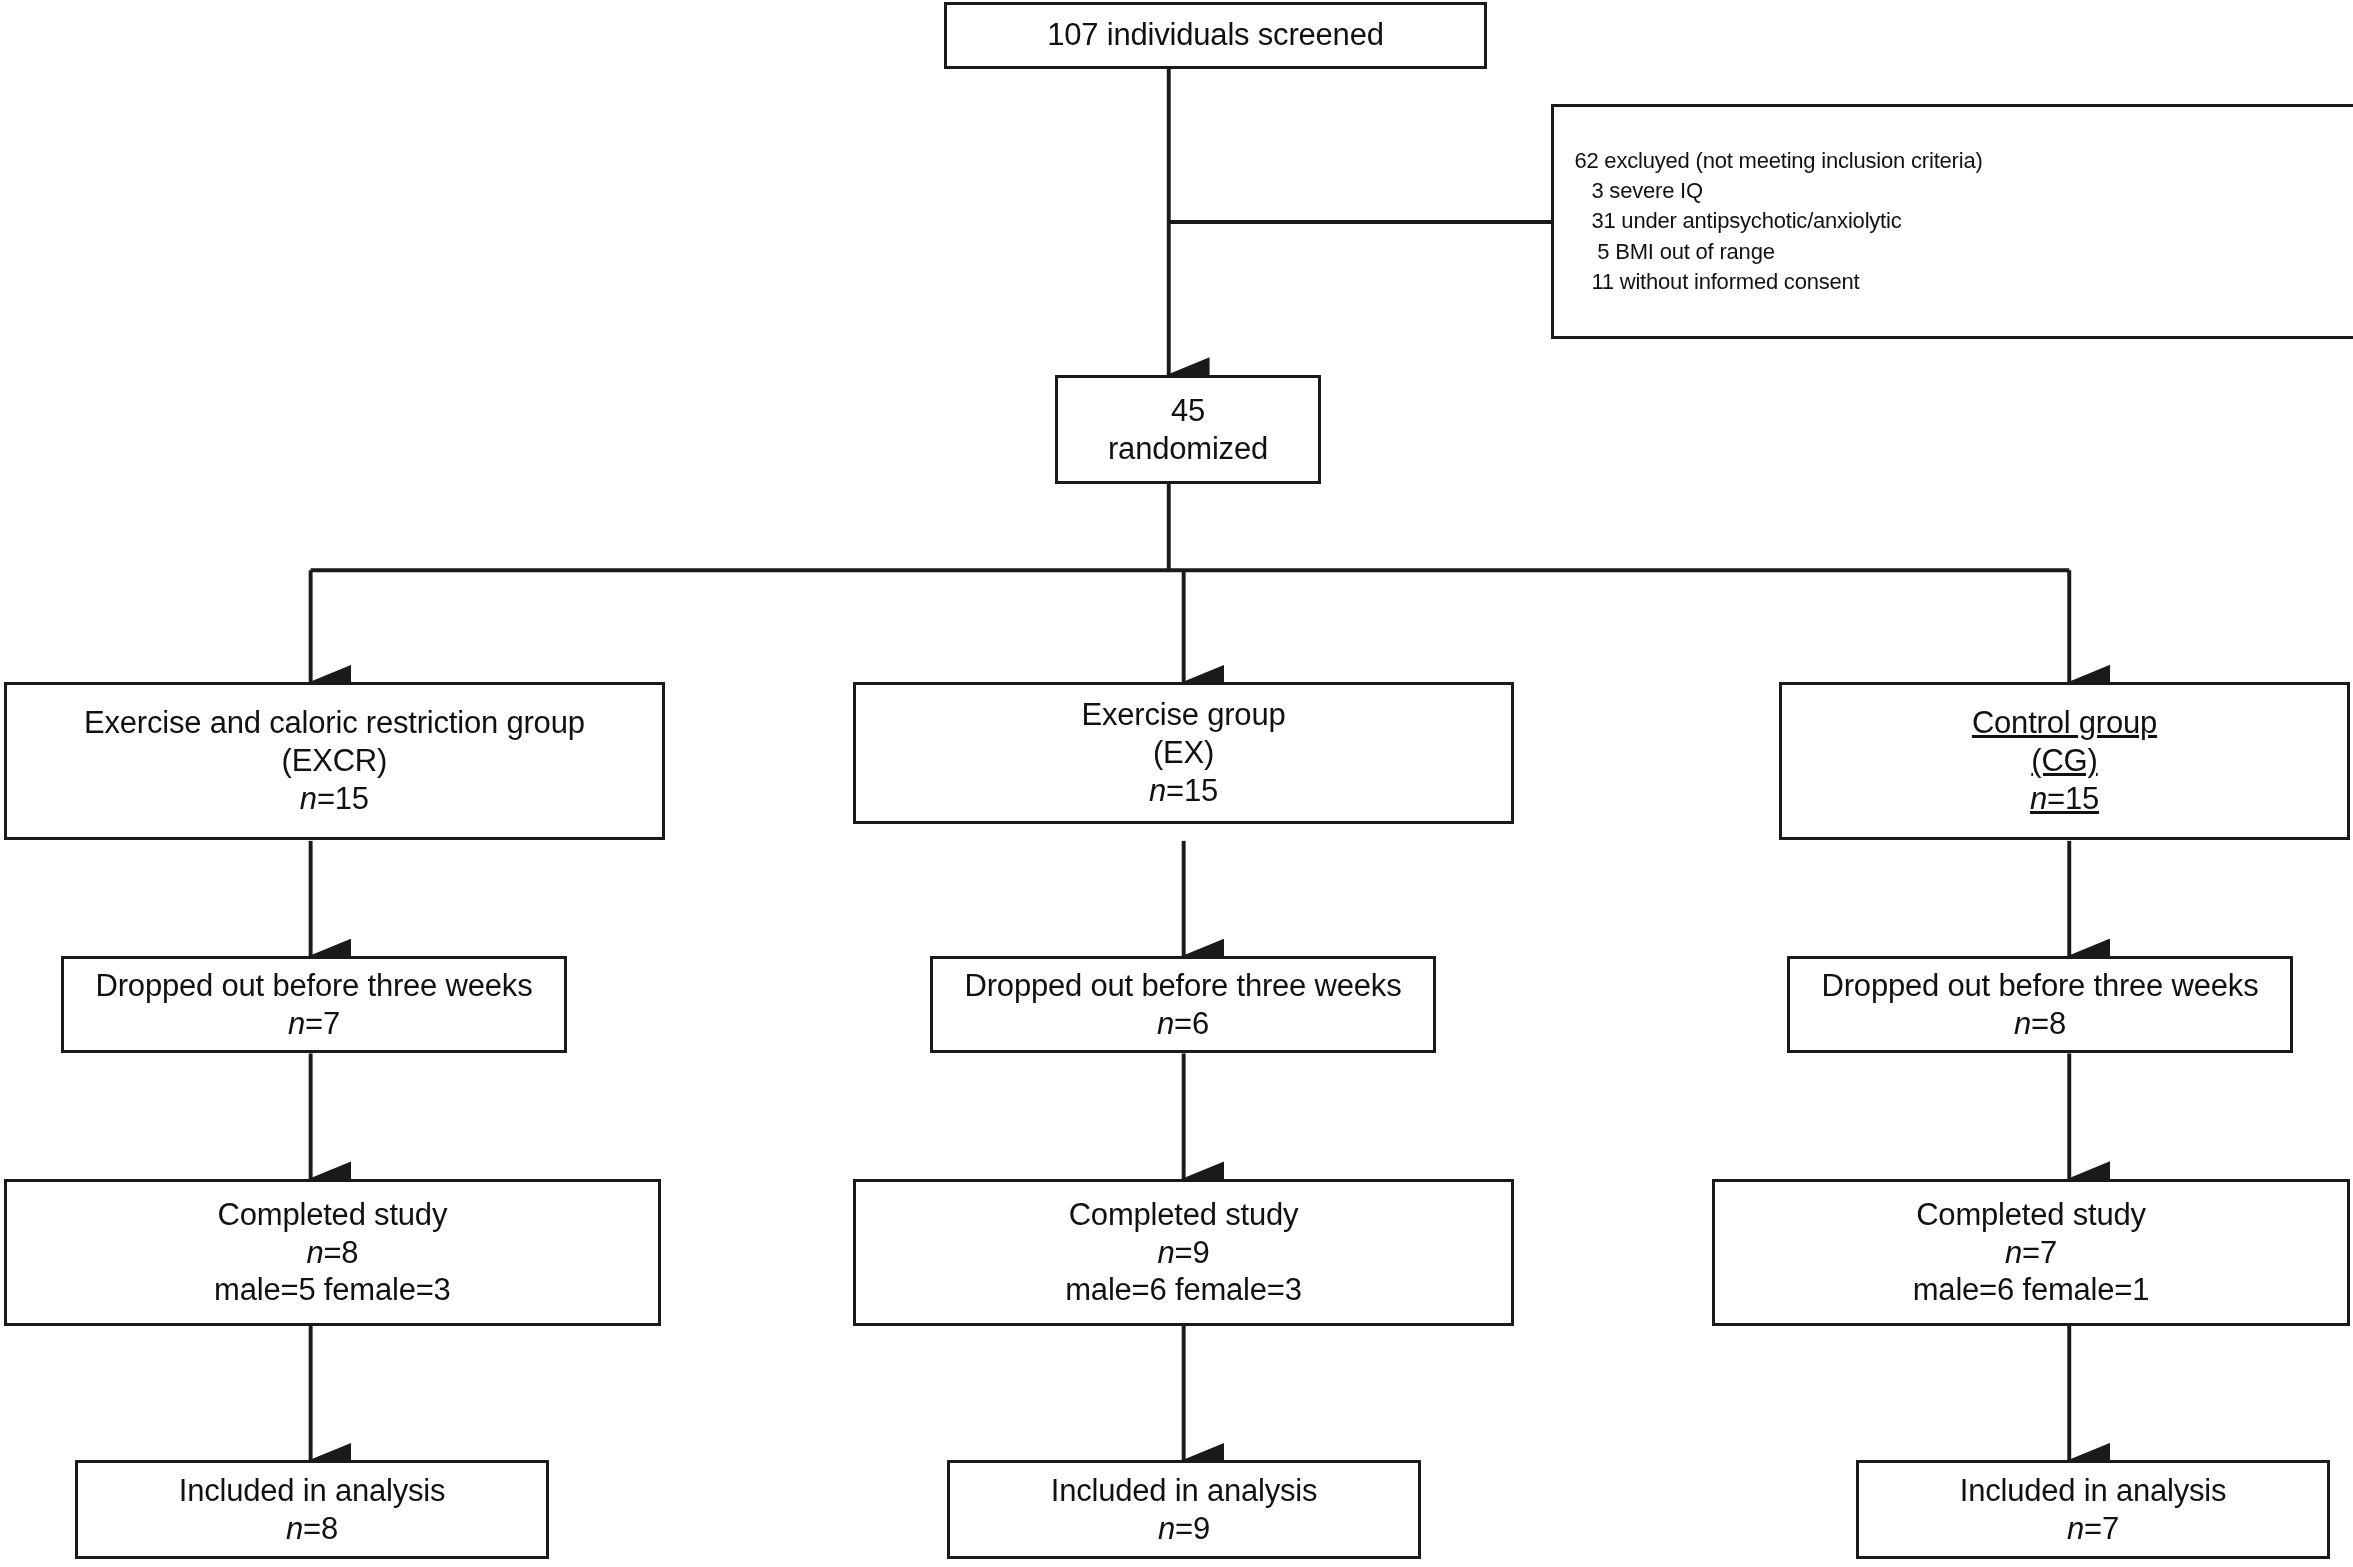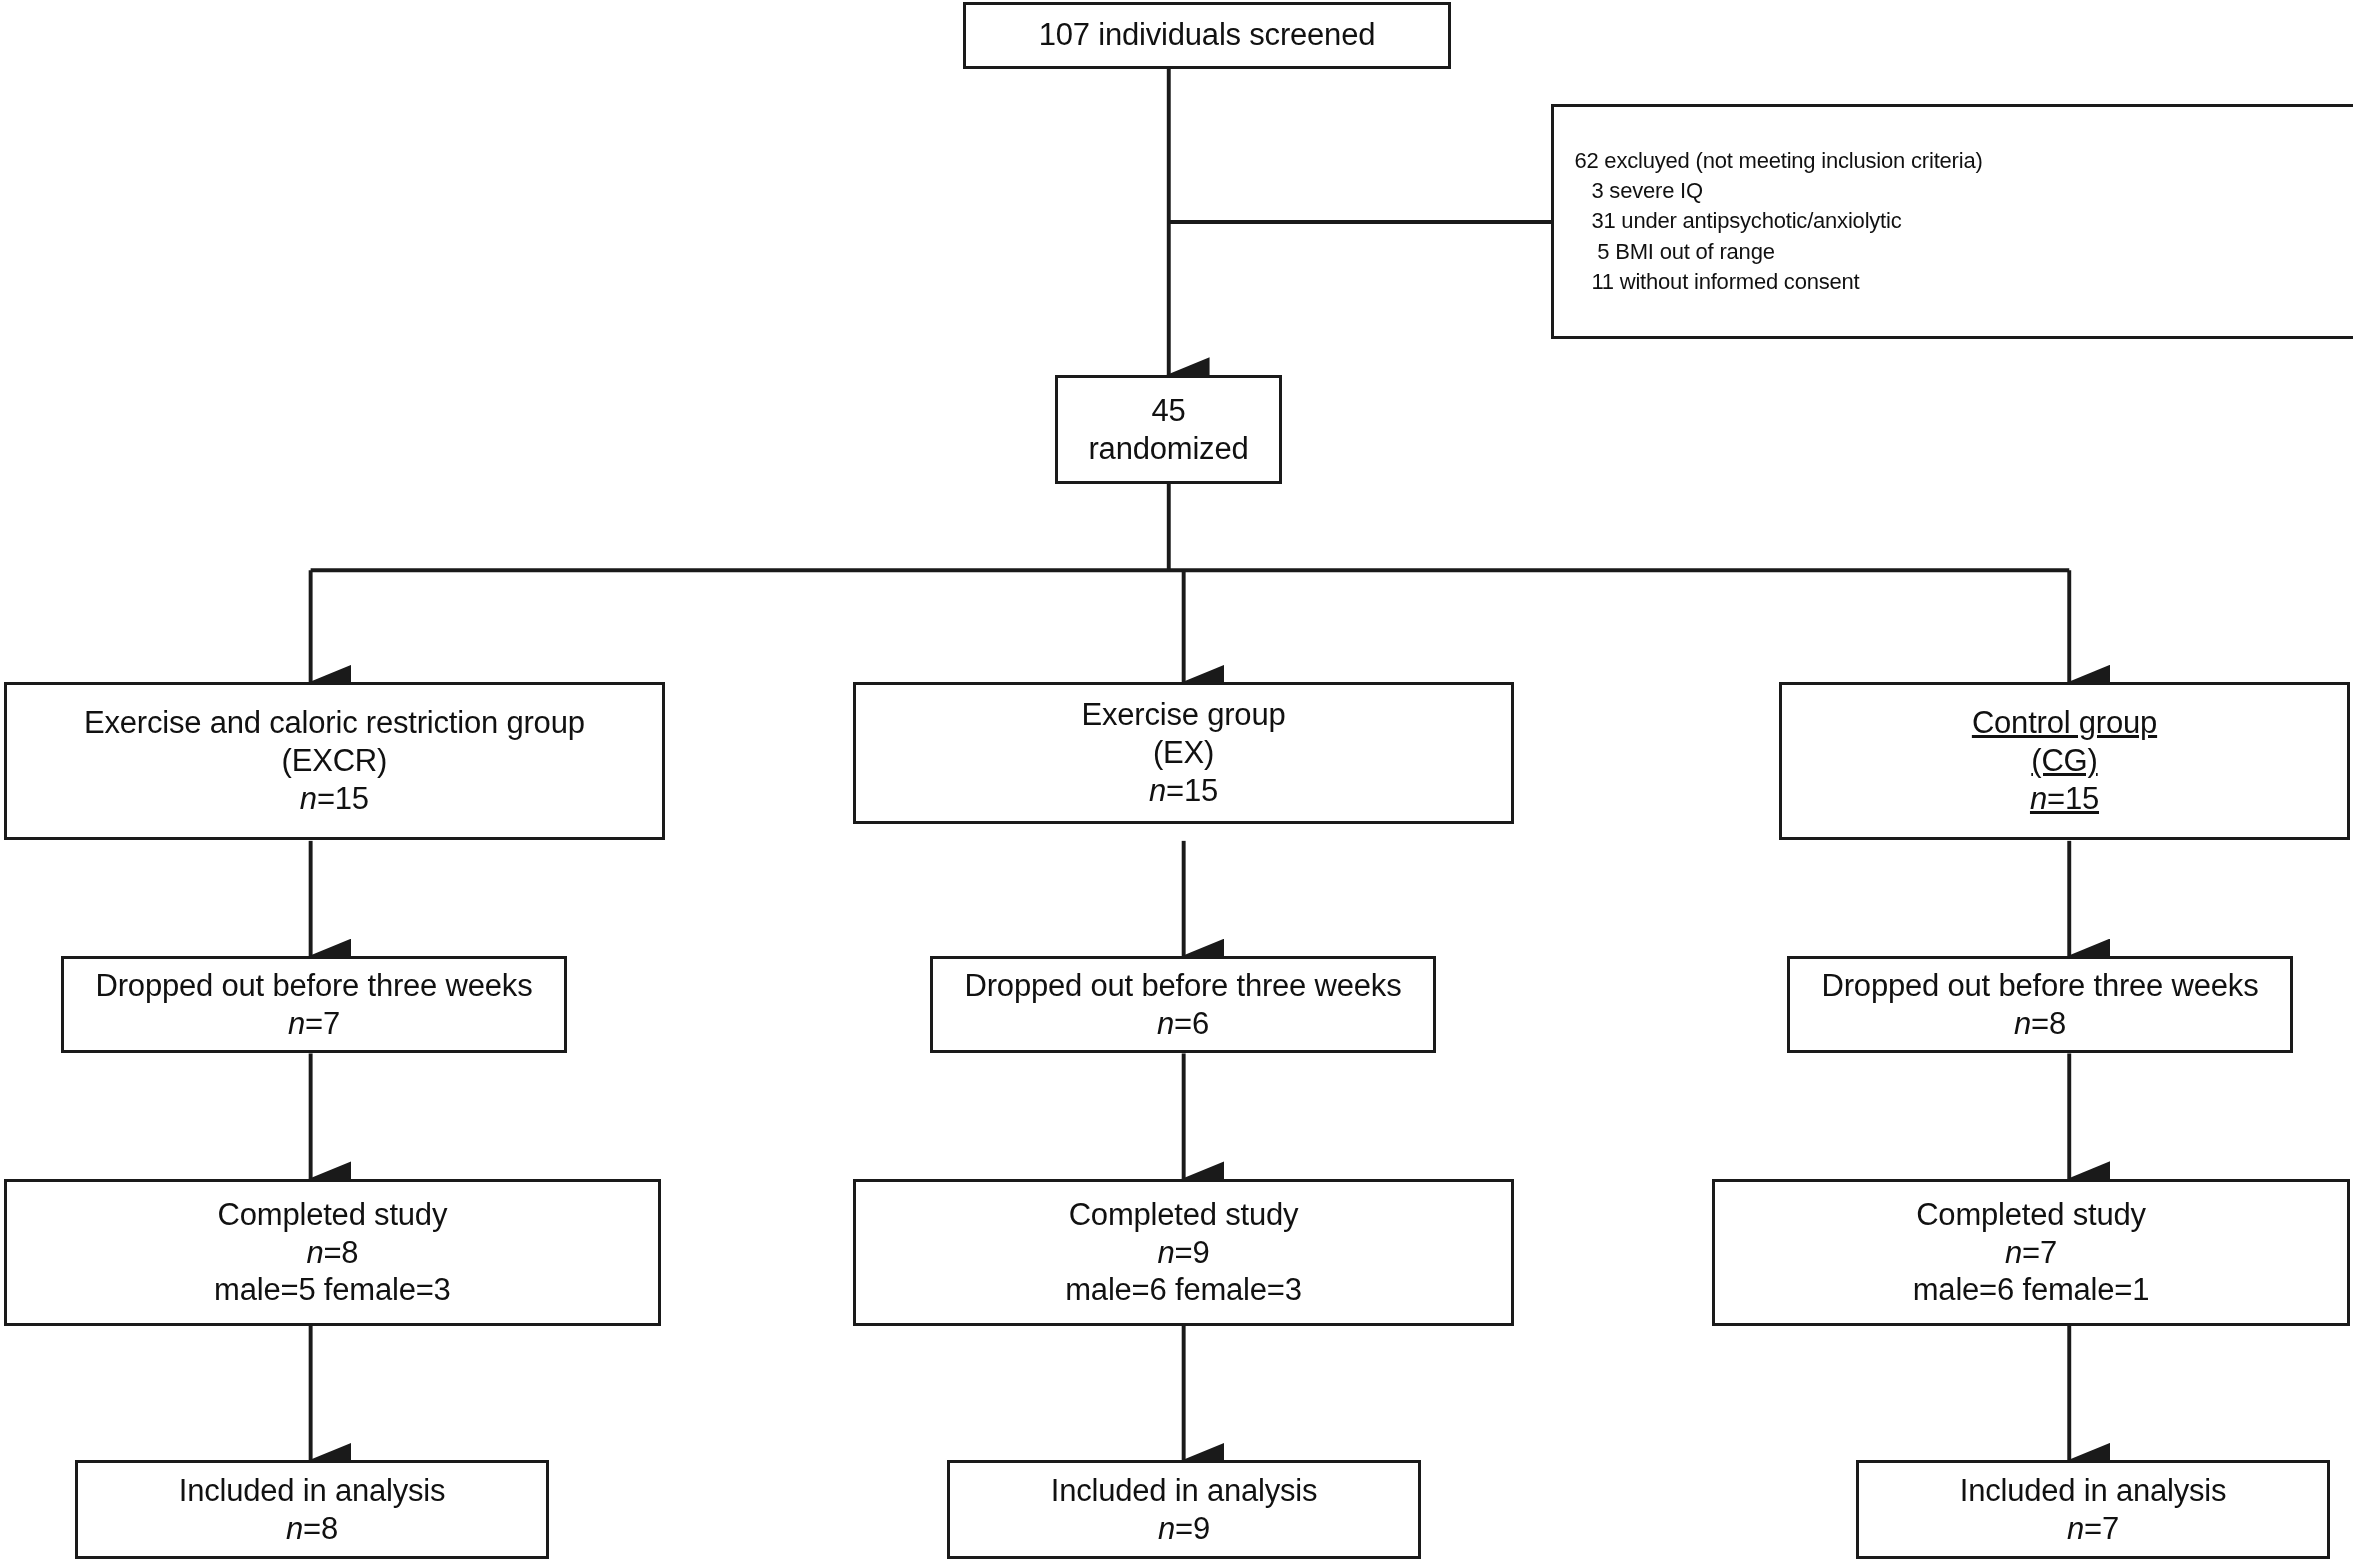"107 individuals screened" div.node { margin-left: 19px -> none; width: 488px -> 543px }
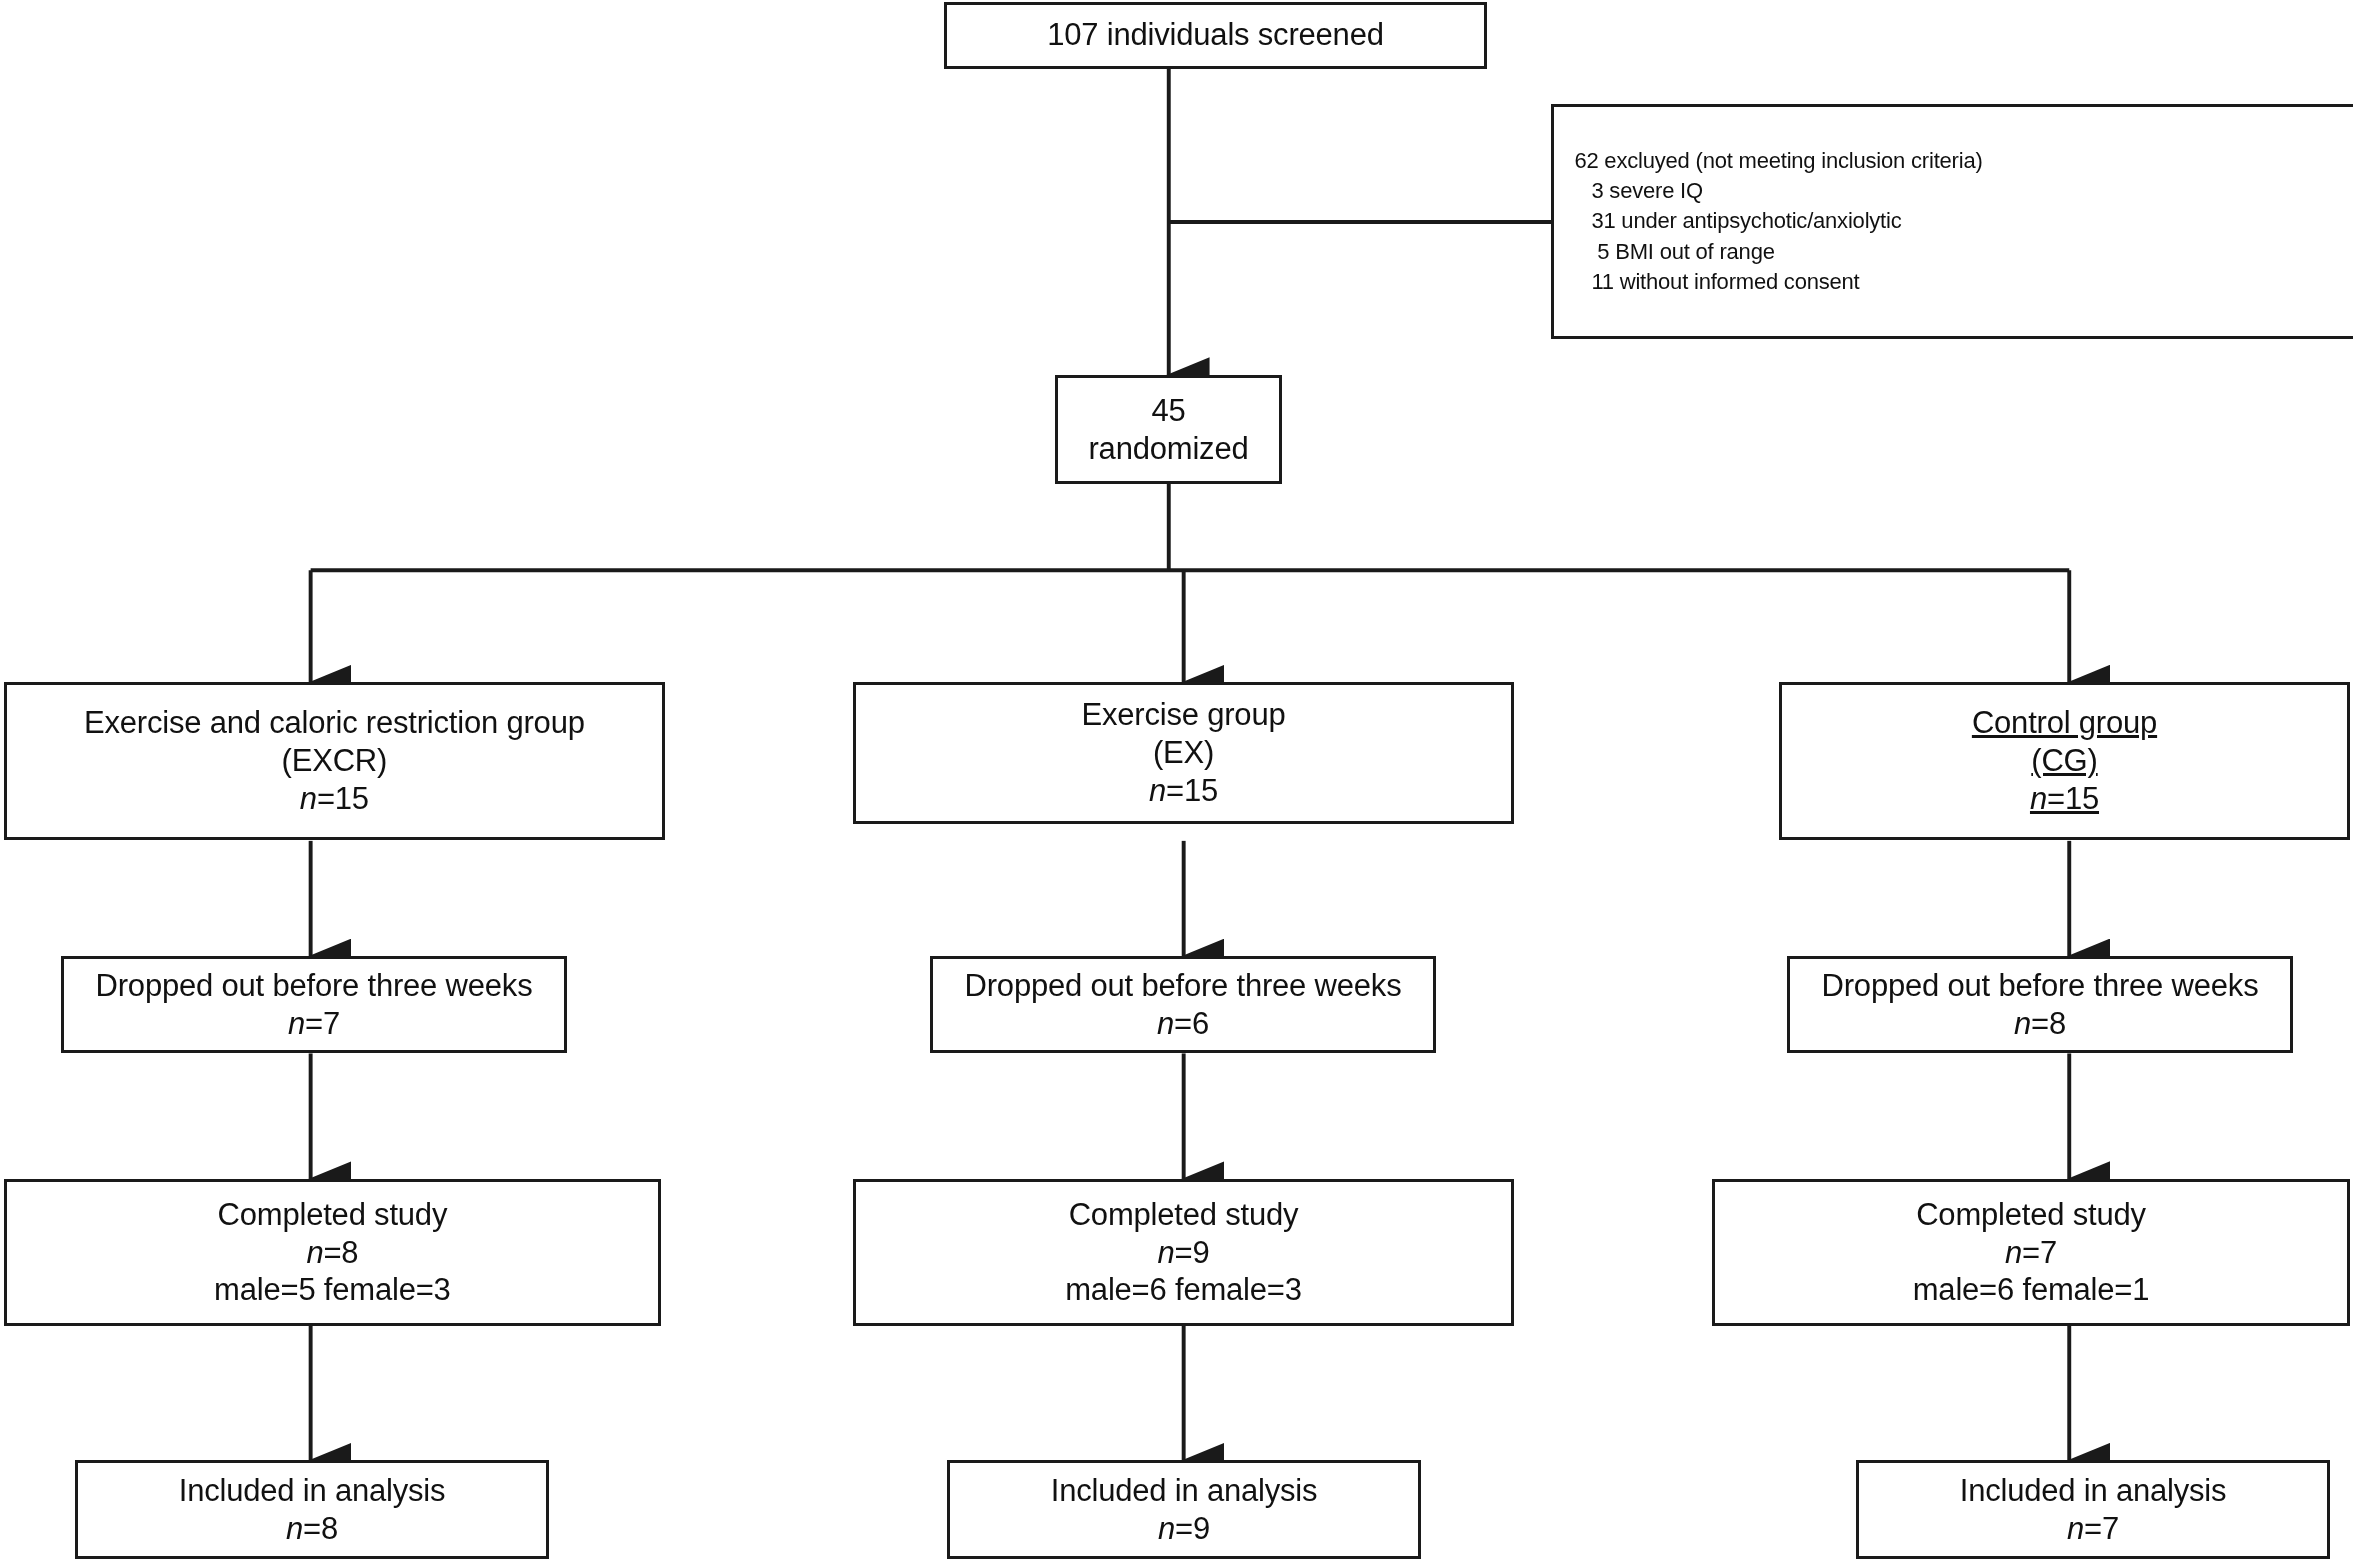"45" div.node { width: 227px -> 266px }
